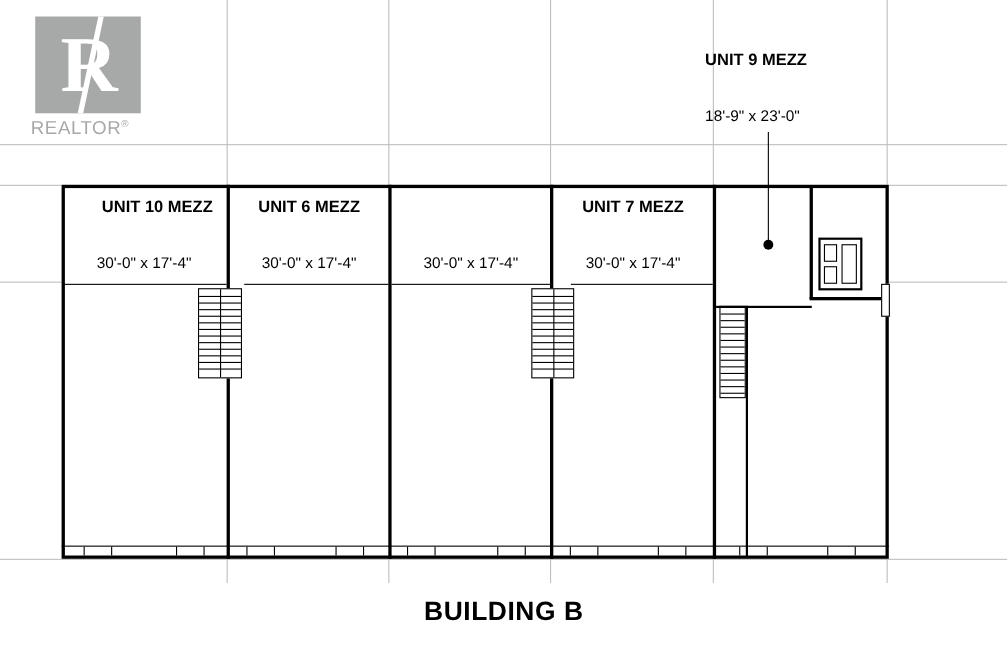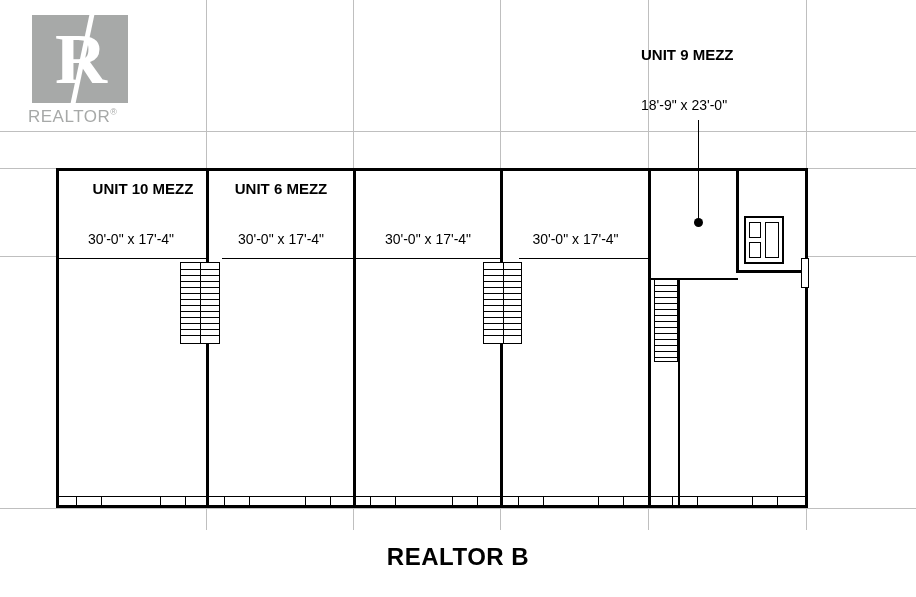"UNIT 7 MEZZ" div.unit-title { html: none -> <div>UNIT 7 MEZZ</div> }
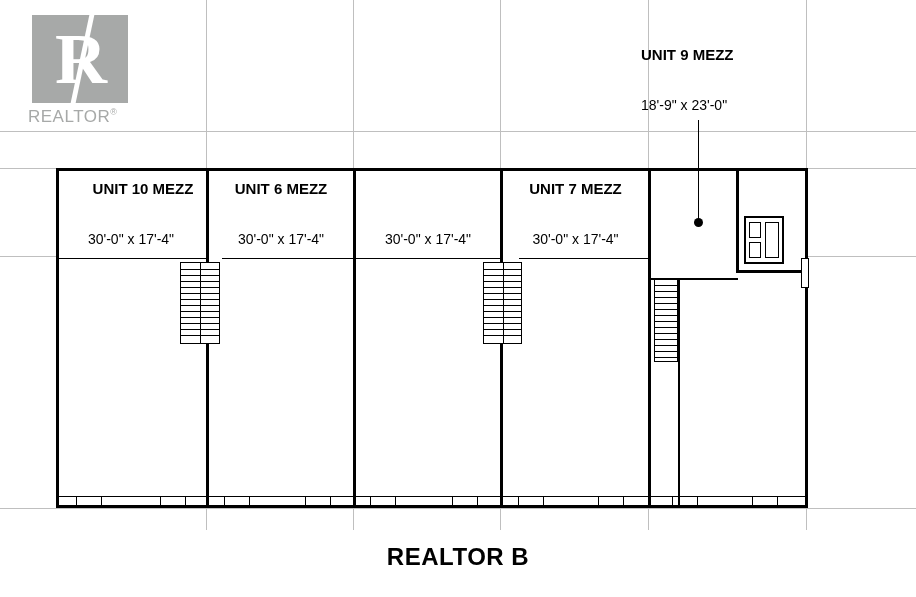"REALTOR B" div.building-label { text: REALTOR -> BUILDING }
